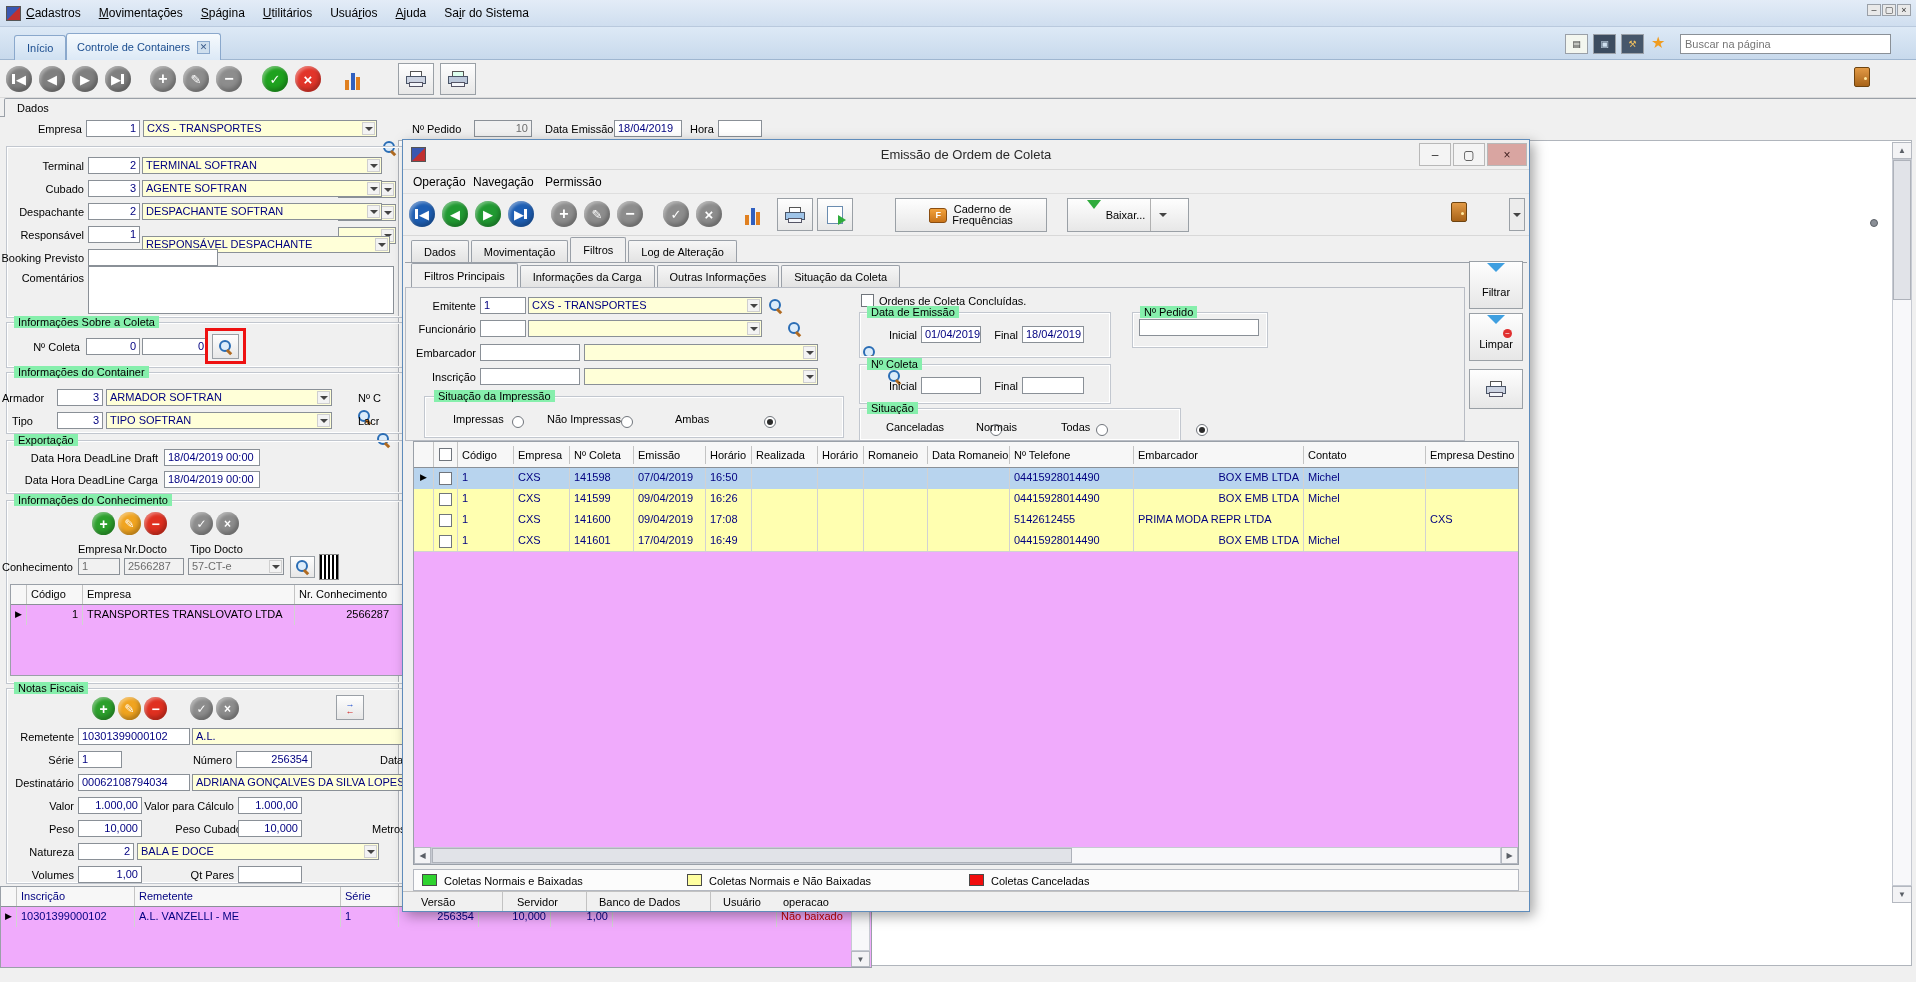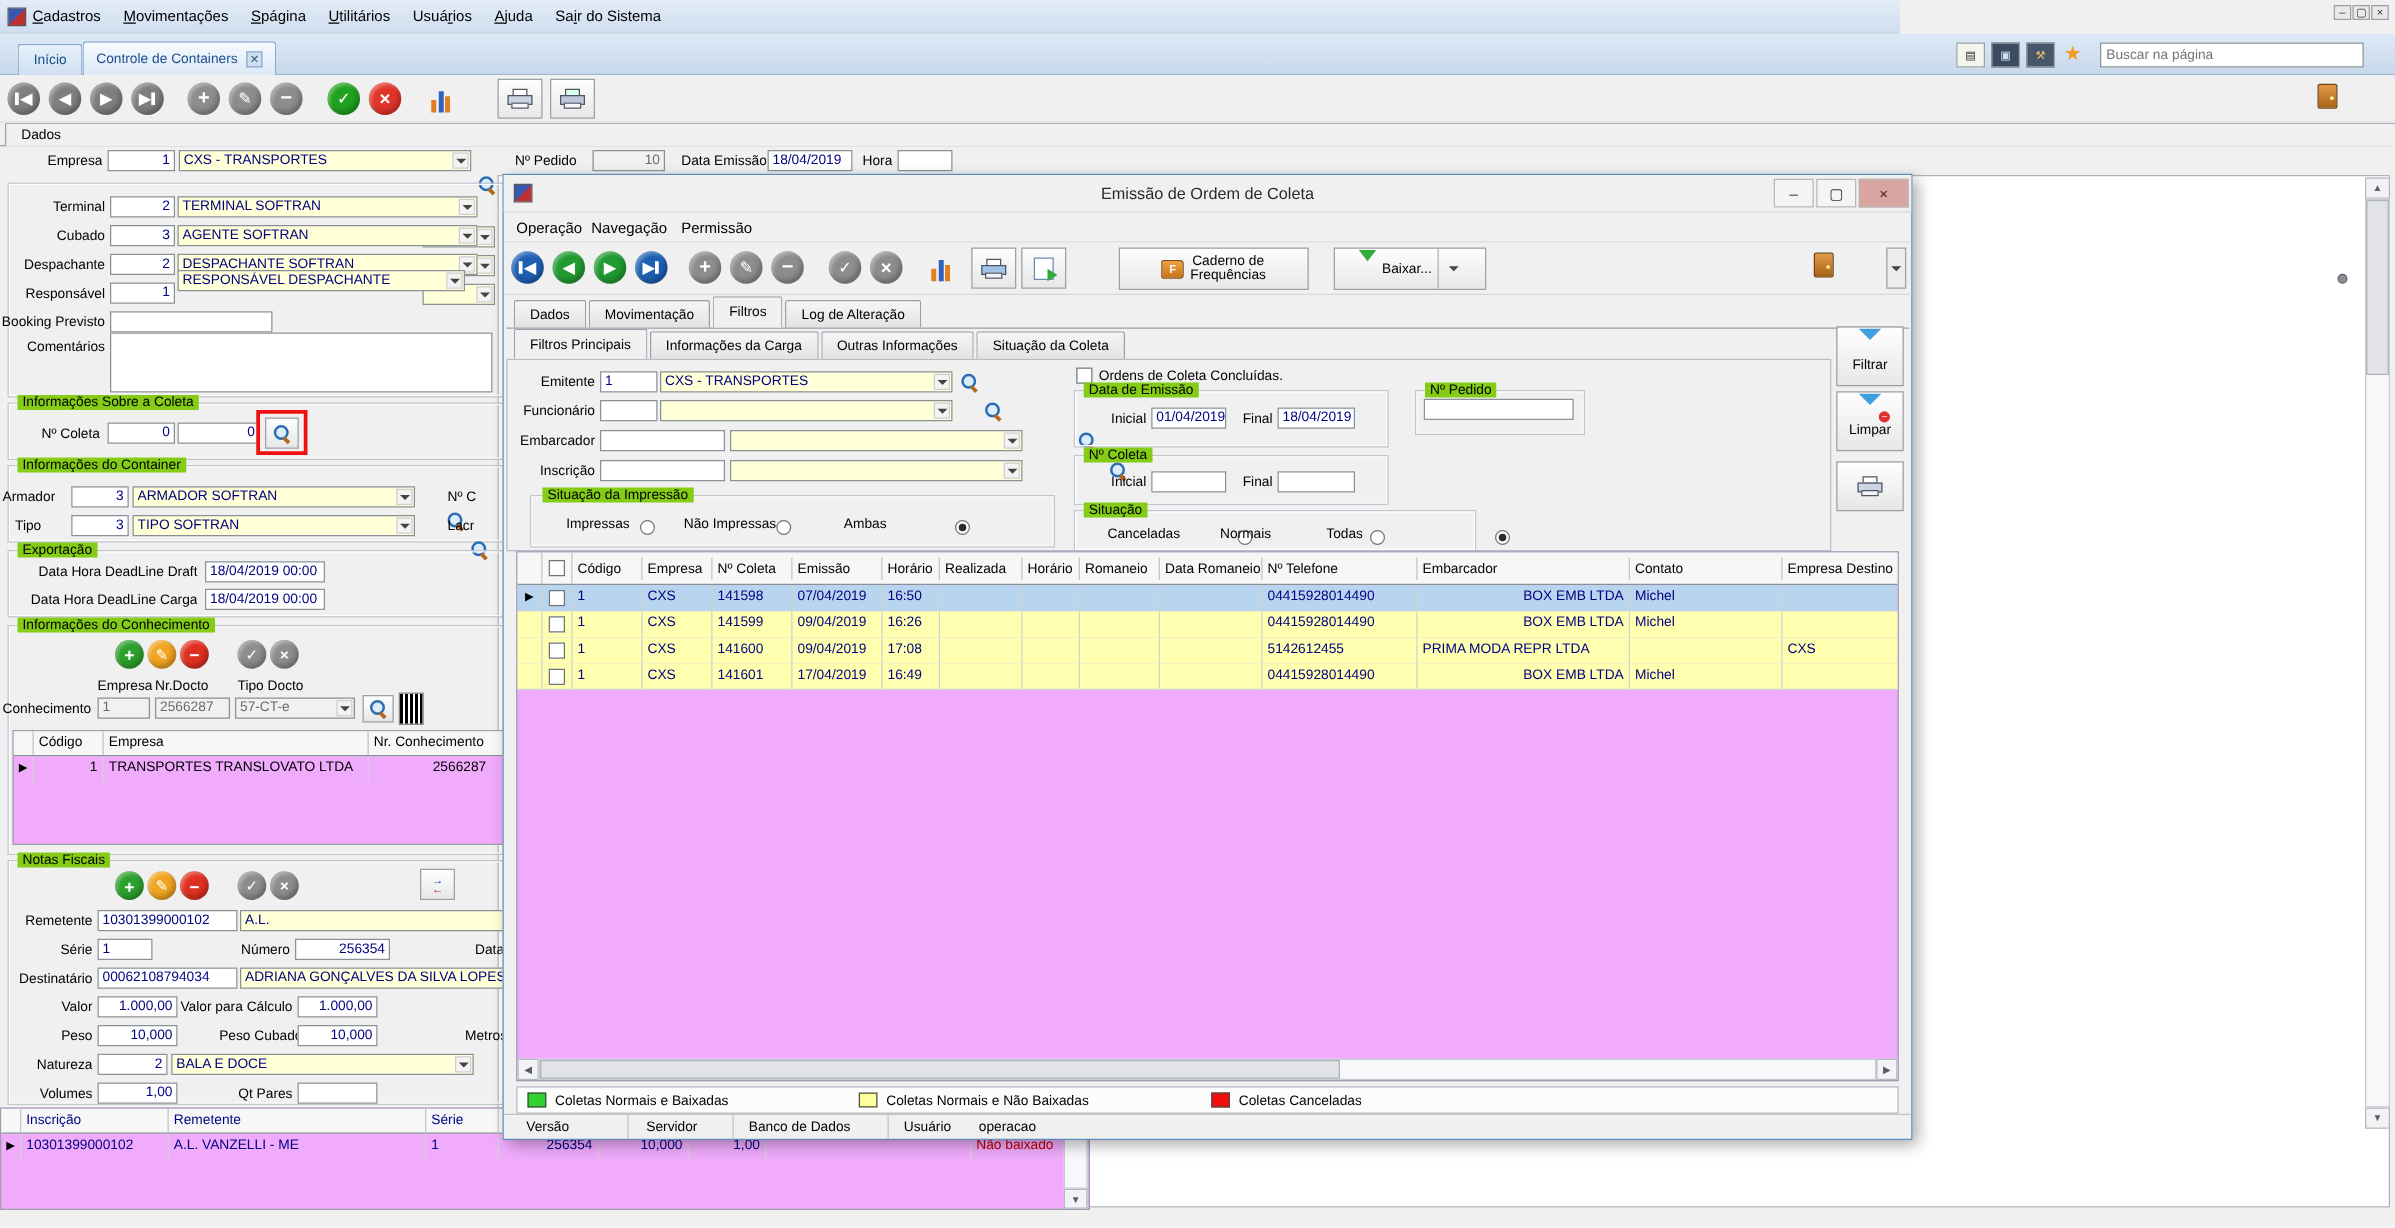"Cadastros" div.abs { width: 1520px -> 1916px }
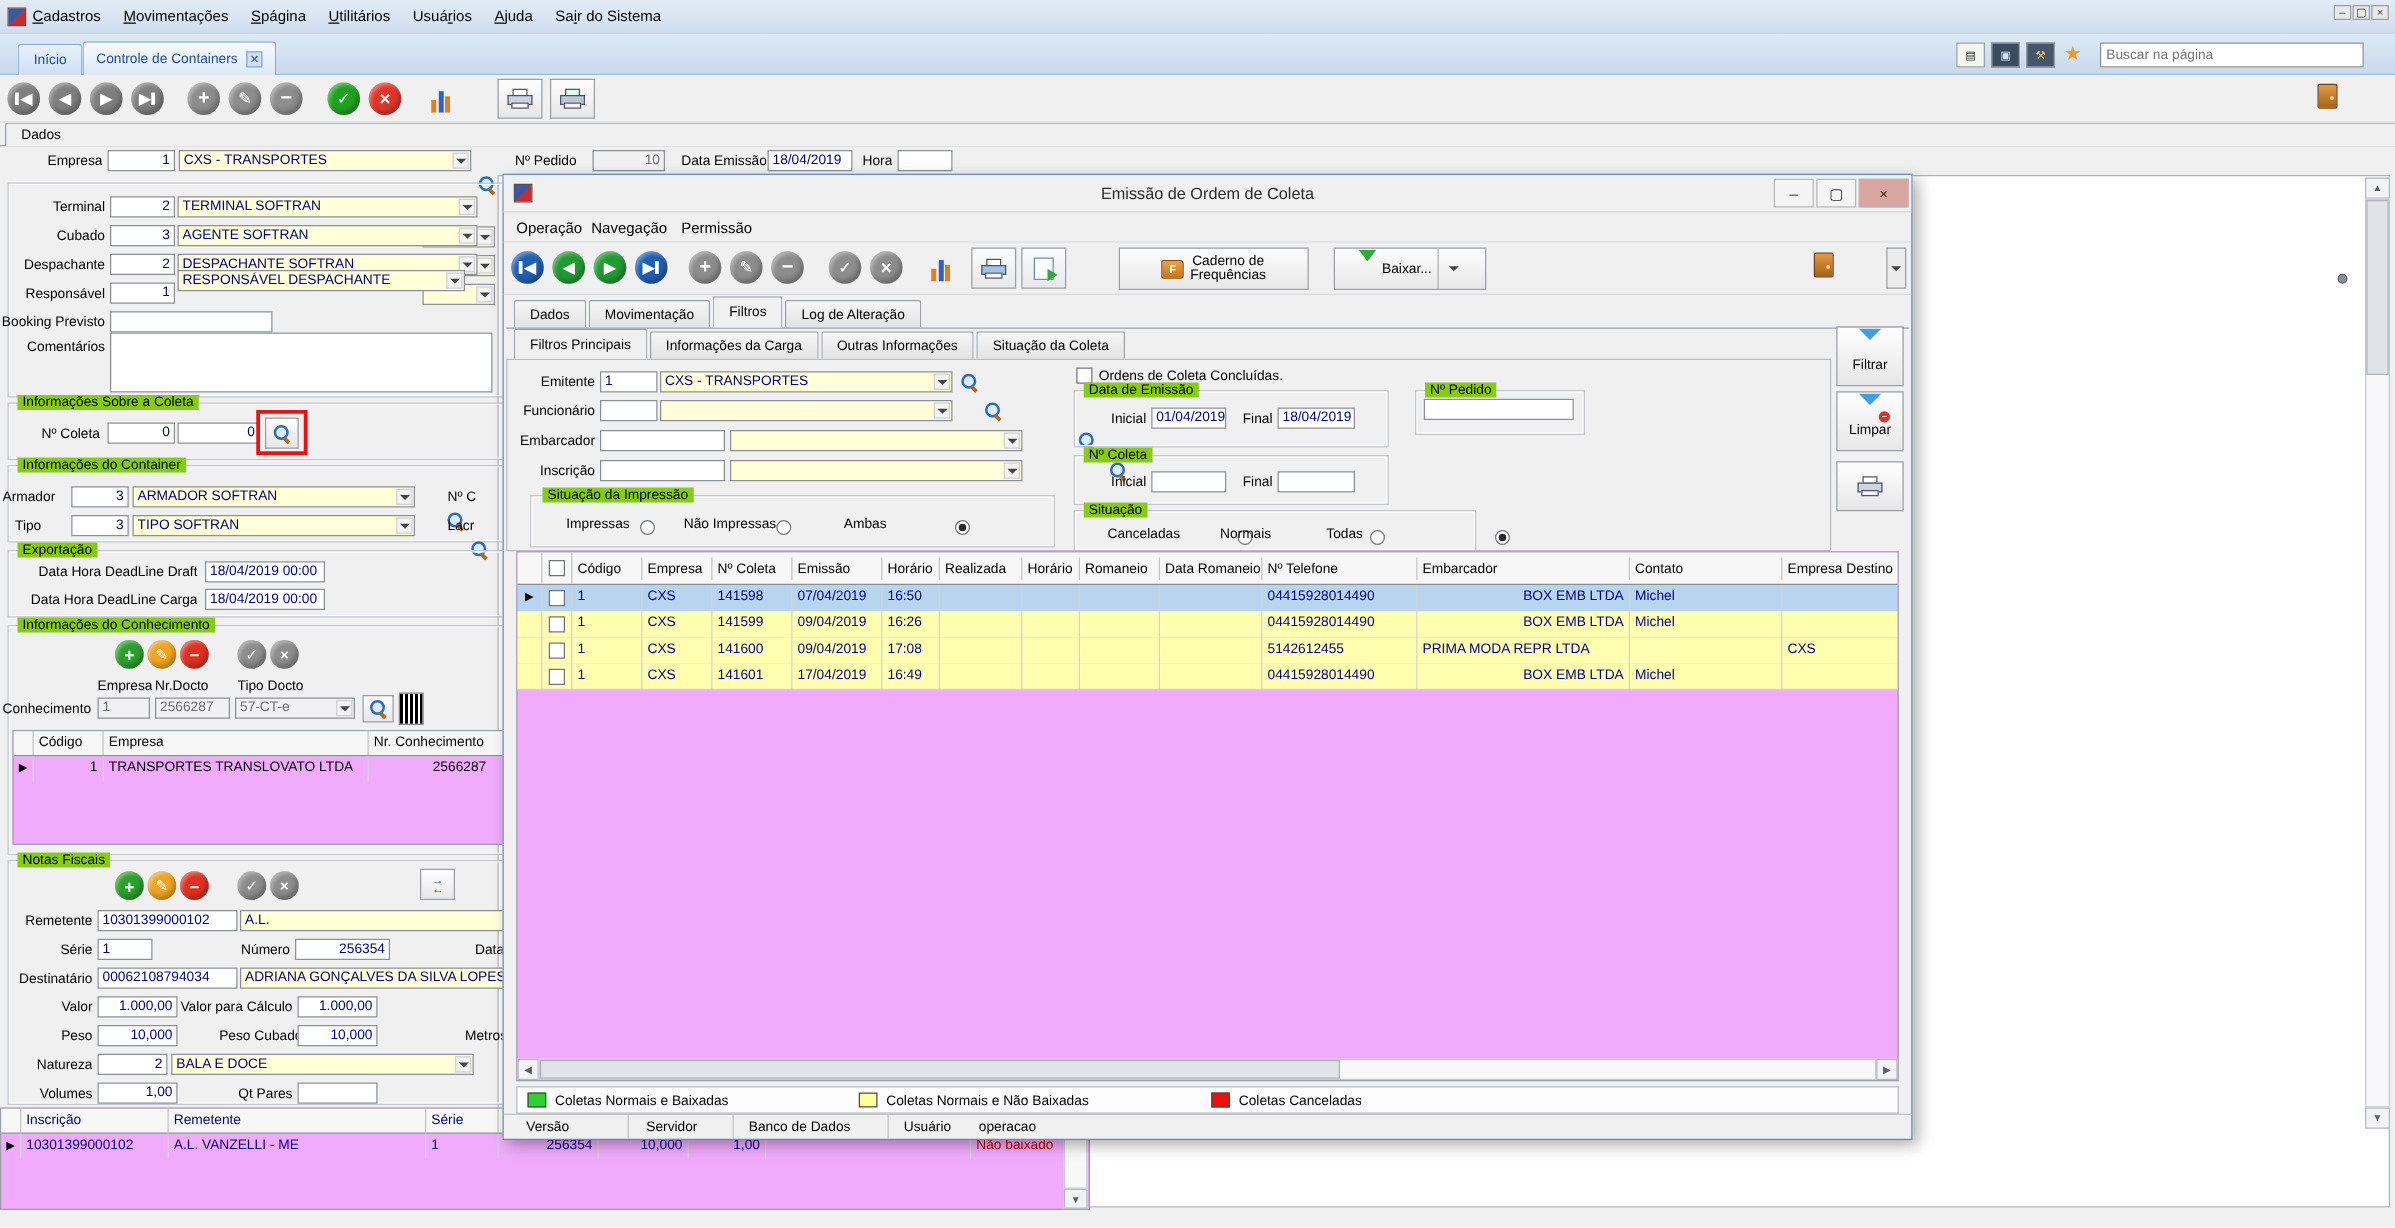"RESPONSÁVEL DESPACHANTE" div.abs { top: 216px -> 236px; width: 230px -> 248px }
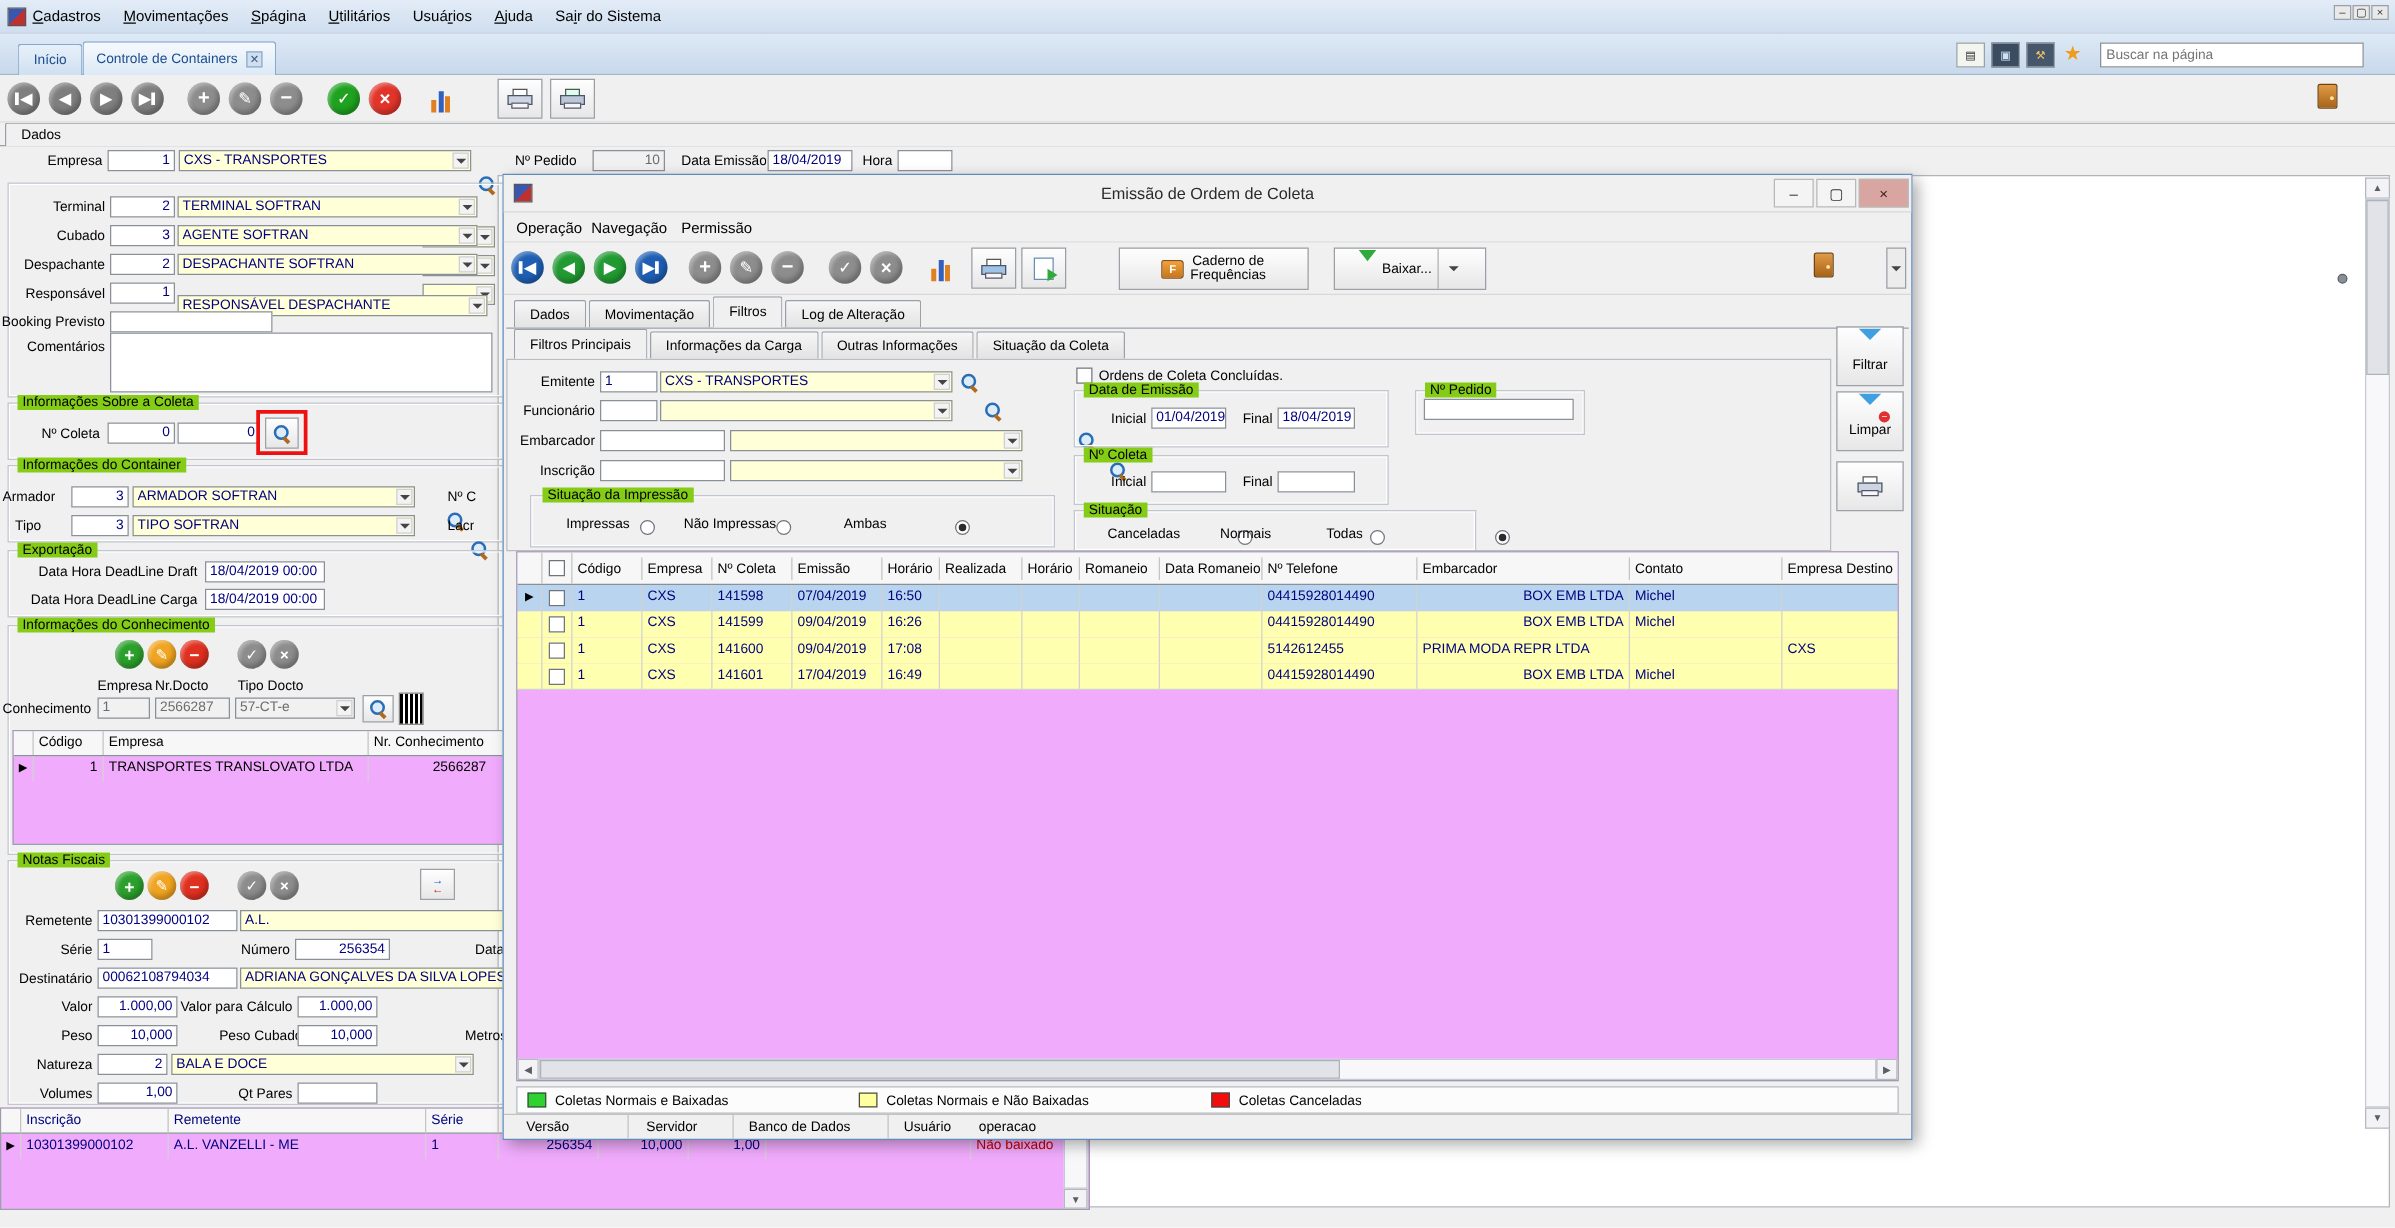"Data de Emissão" .grp-t { background: #84cc16 -> #86efac }
